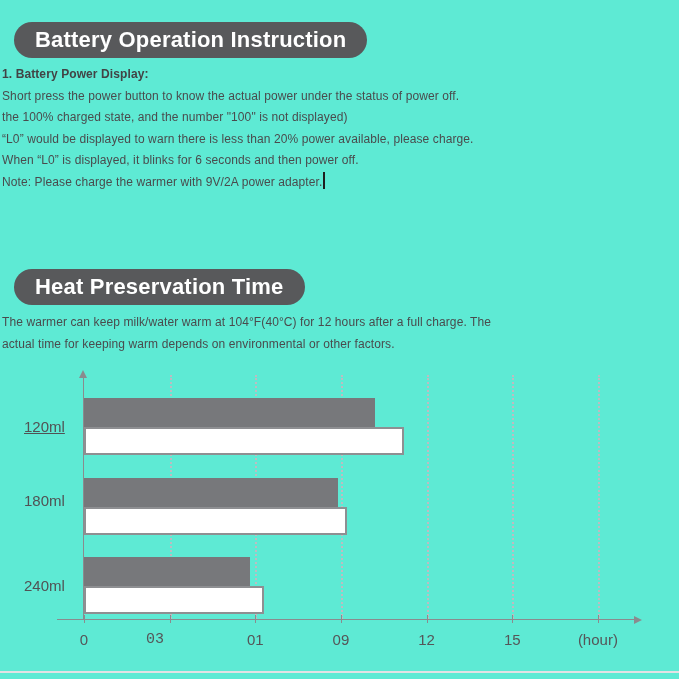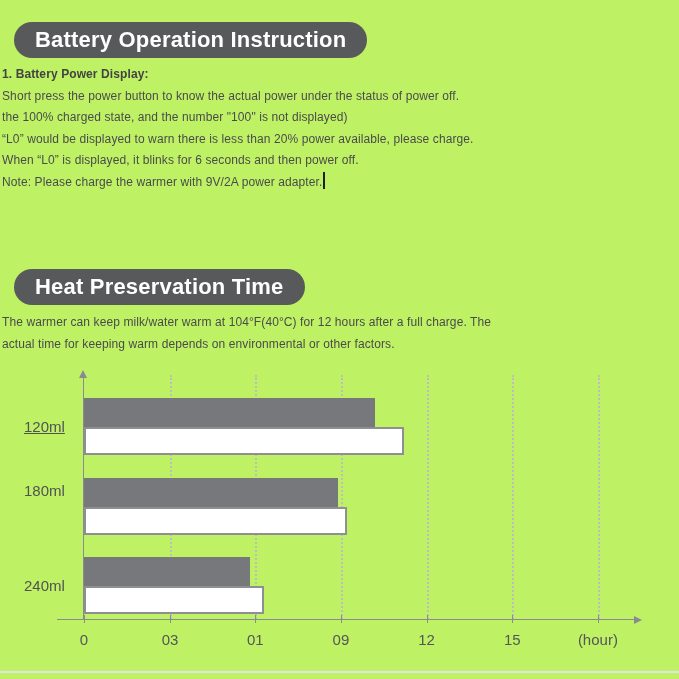"Battery Operation Instruction" .page { background: #bef264 -> #5eead4 }
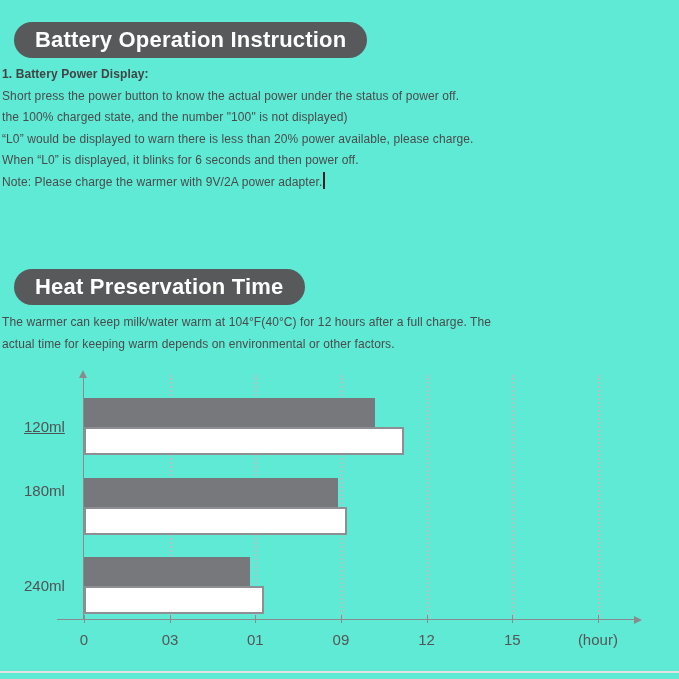"180ml" div.cat-label { top: 112px -> 122px }
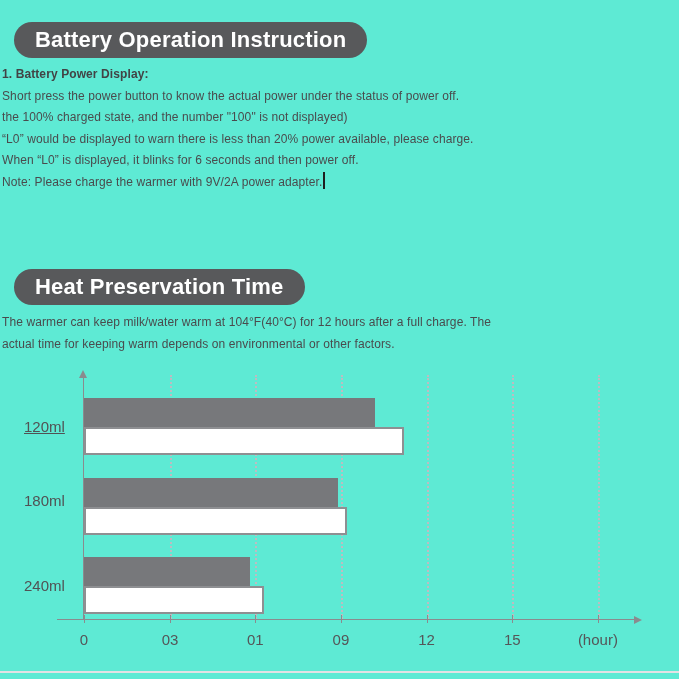"03" div.tick-label { font-family: none -> Liberation Mono, monospace; left: 150px -> 135px }
